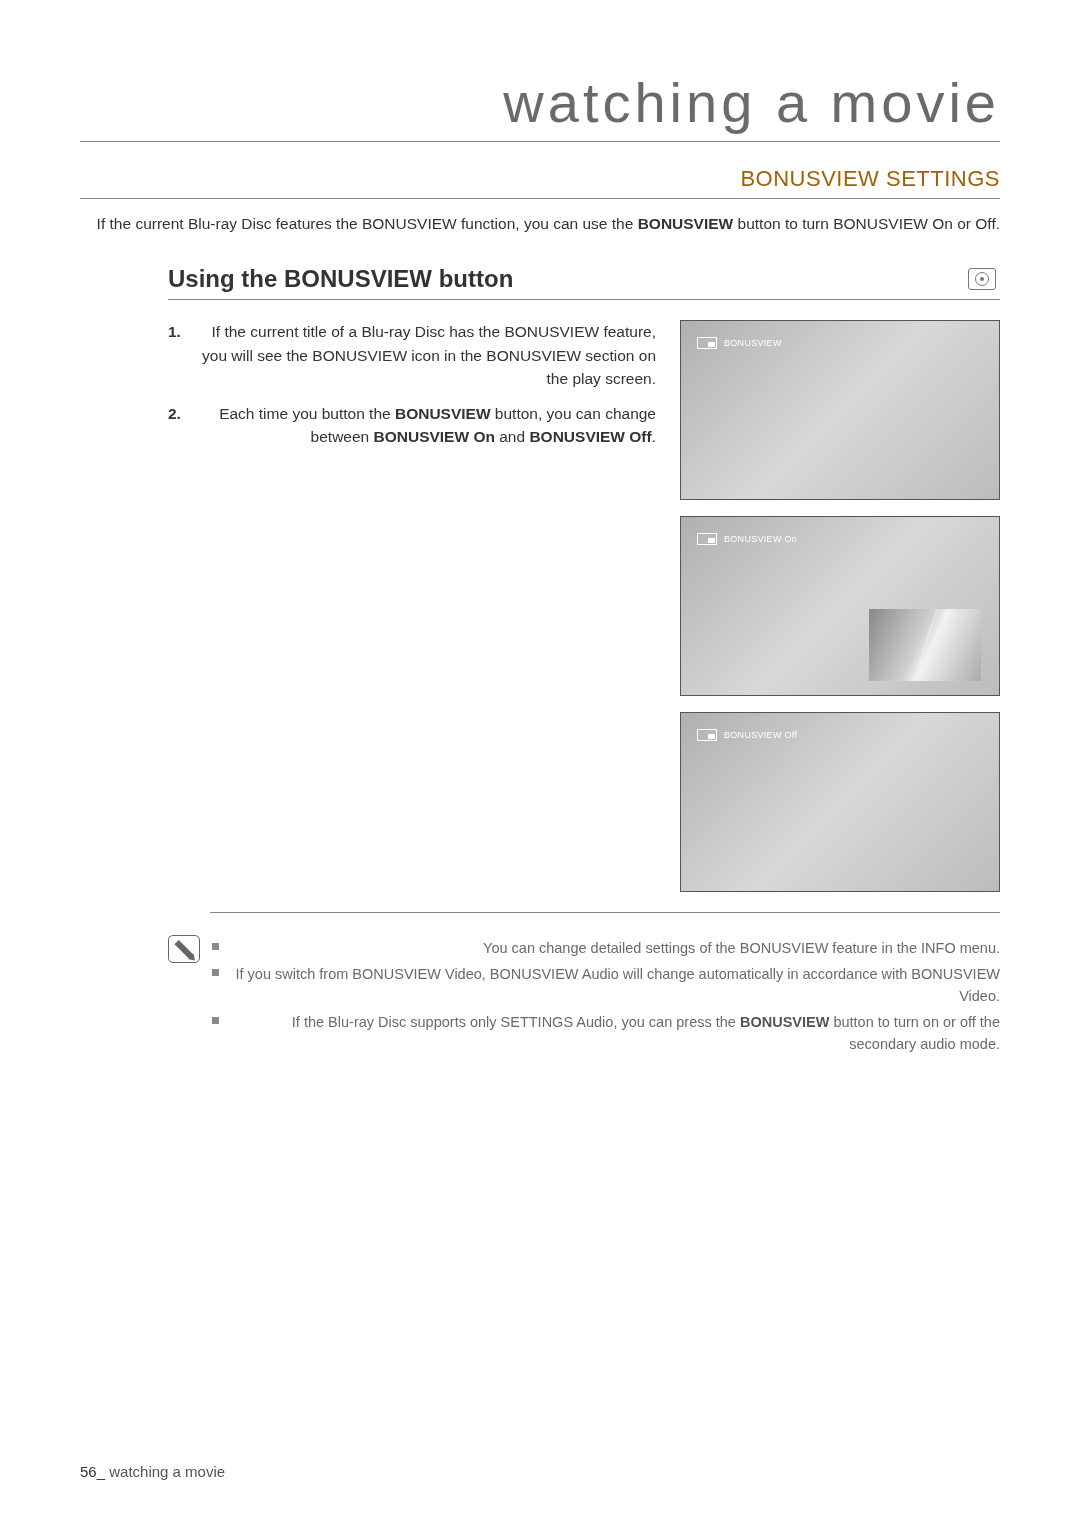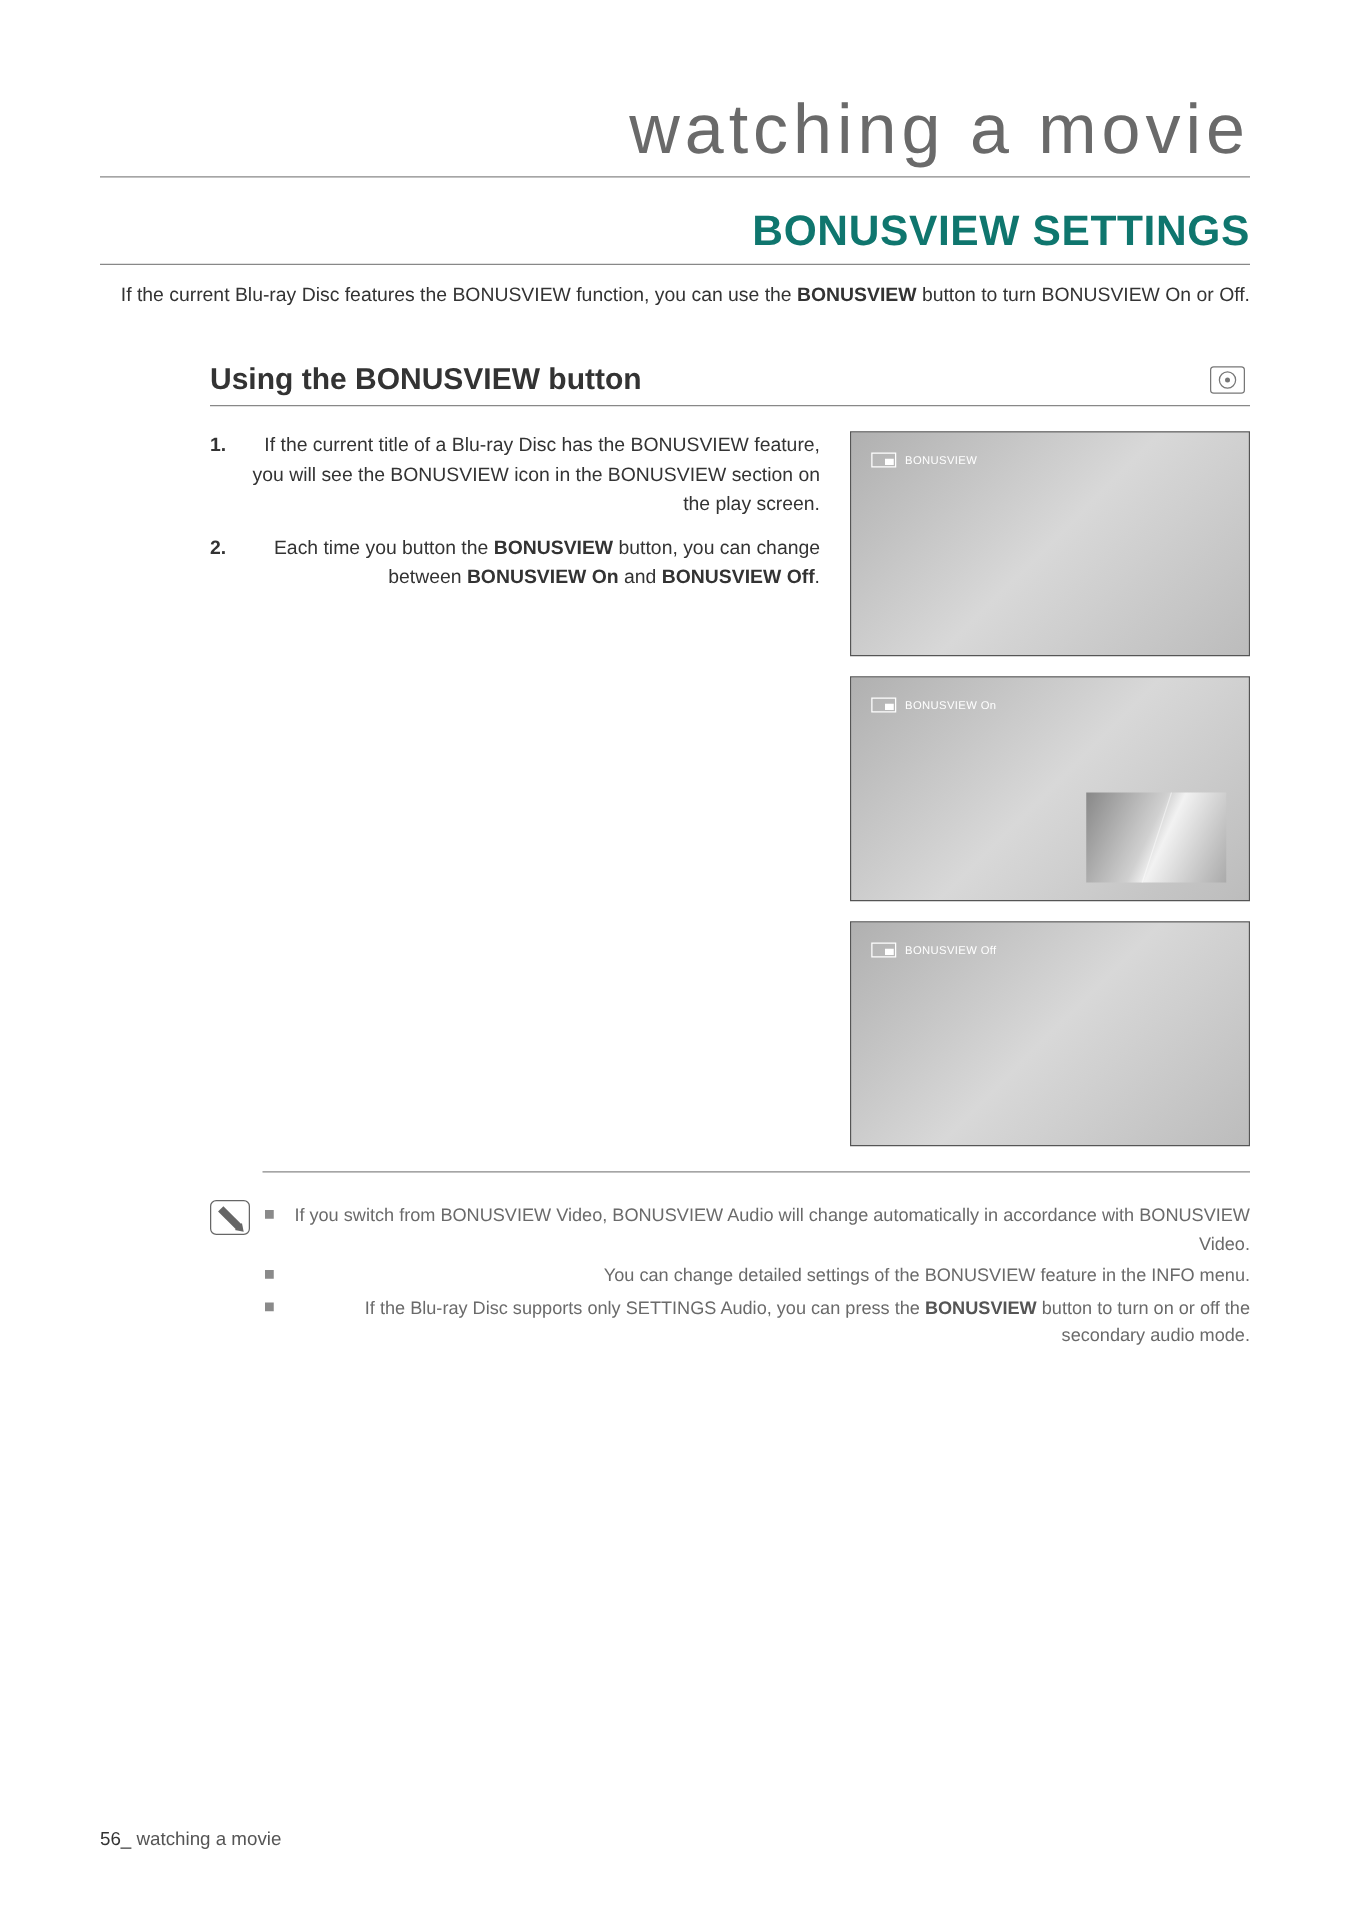"BONUSVIEW SETTINGS" .section-heading { color: #0f766e -> #a16207; font-size: 34px -> 22px; font-weight: bold -> normal }
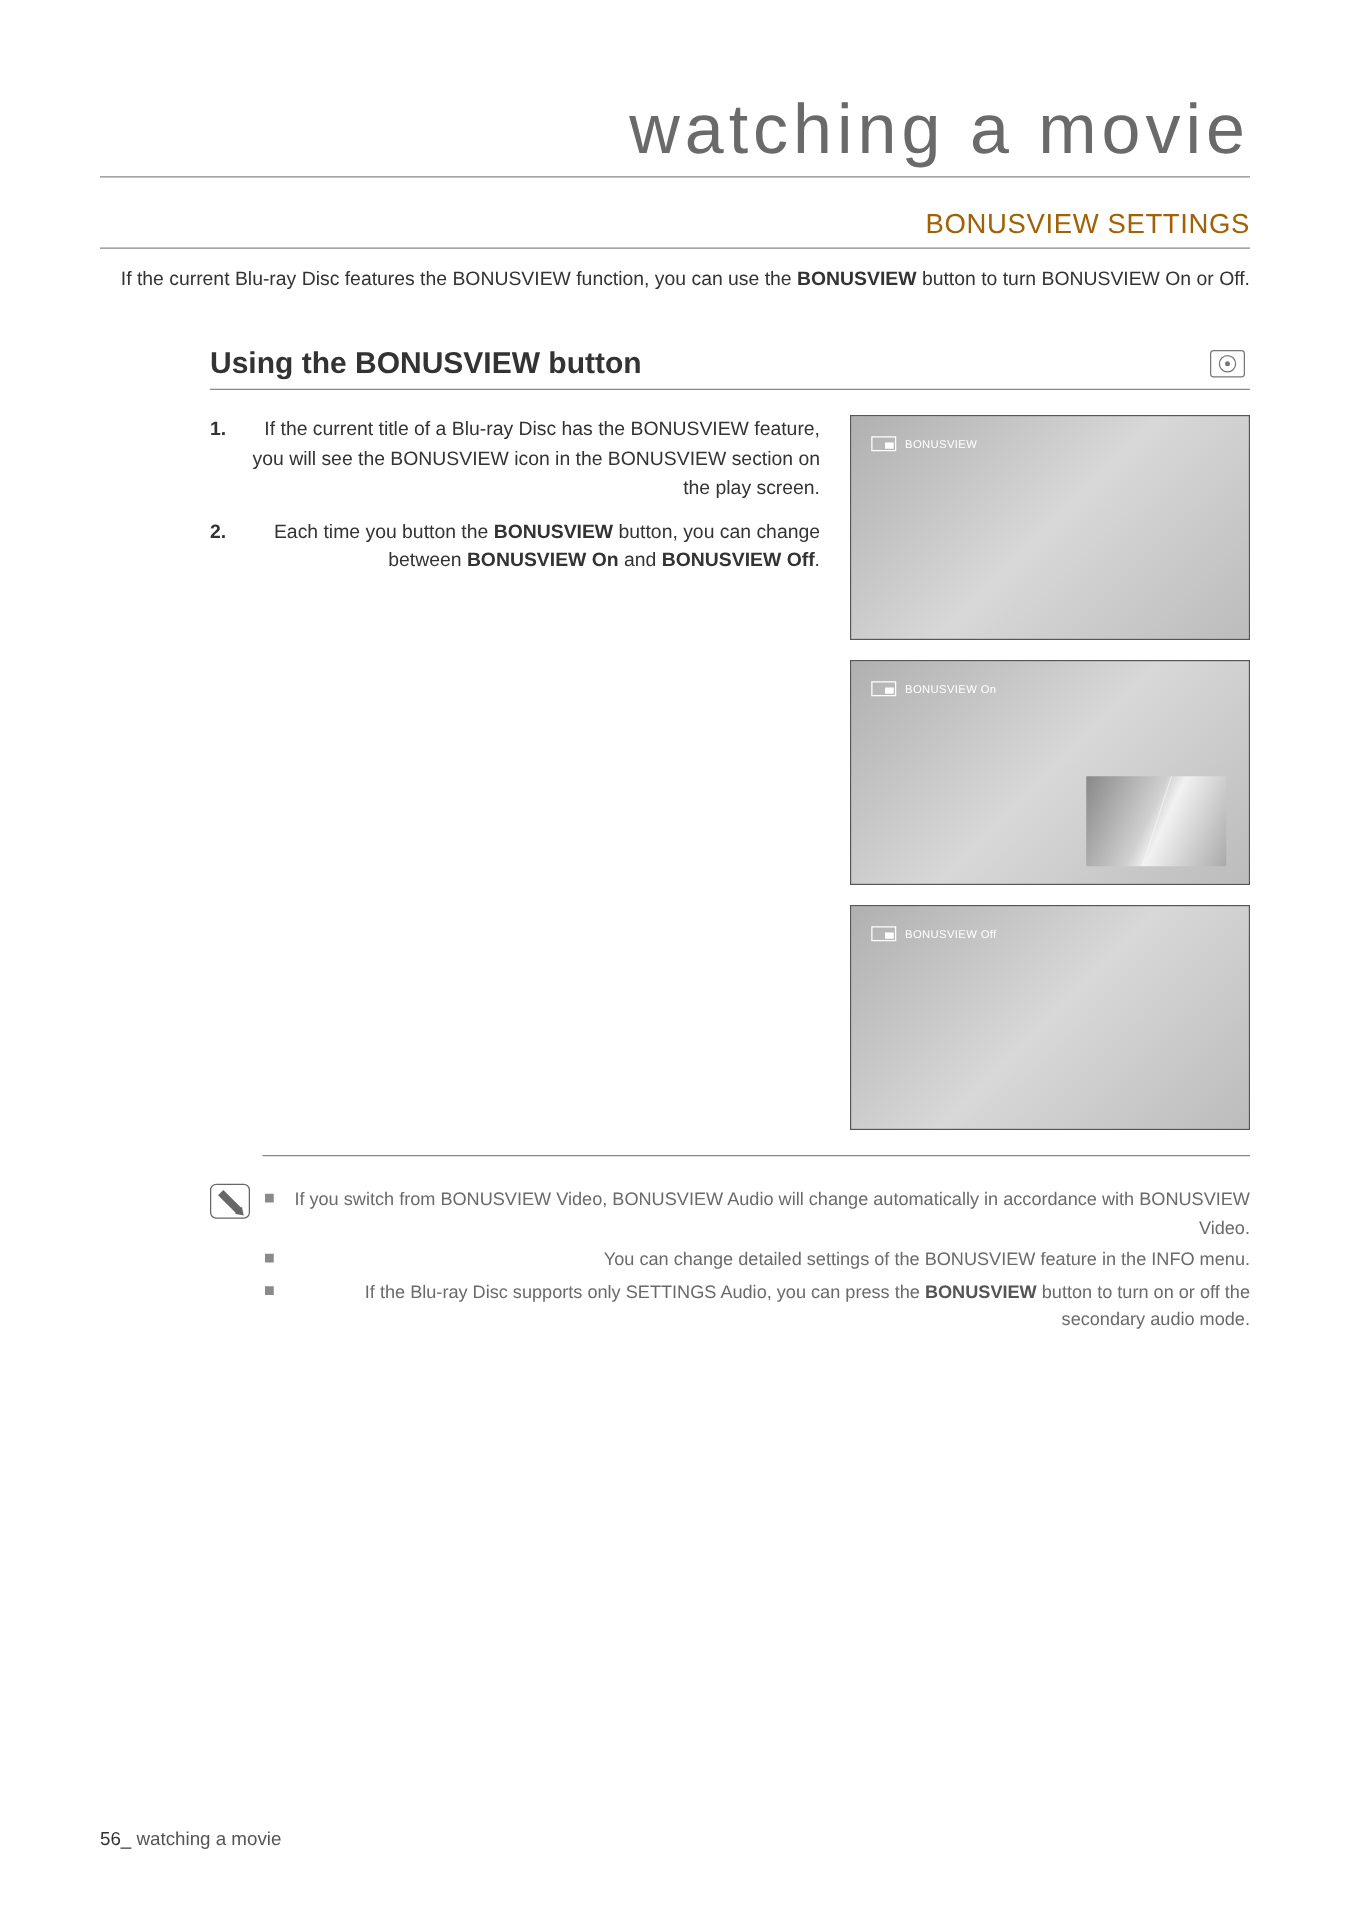"If the current Blu-ray Disc" .intro-para { margin-bottom: 42px -> 30px }
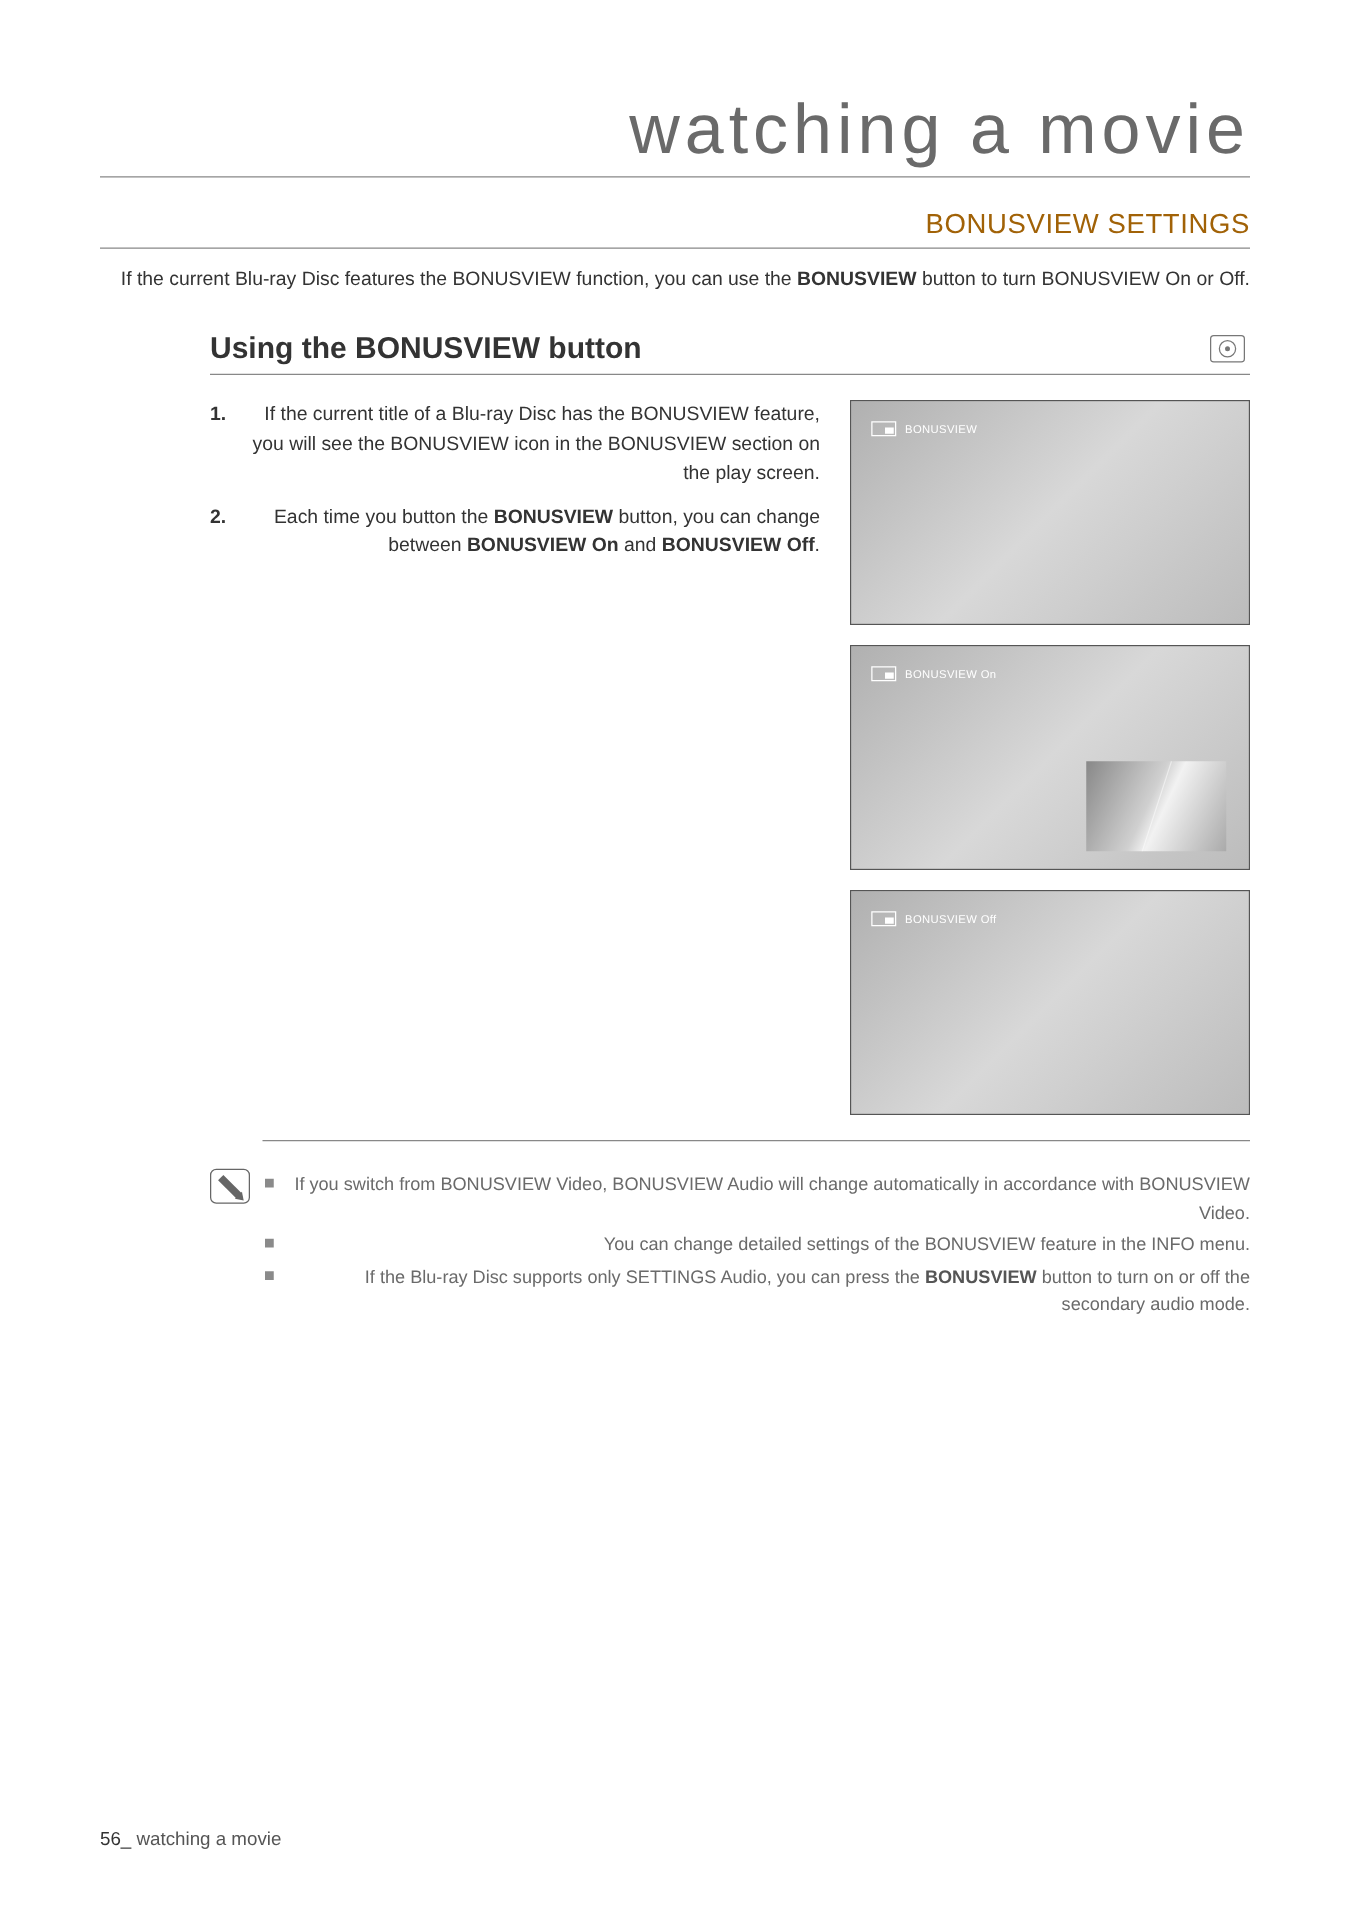"If you switch from BONUSVIEW" div.note-line { order: before "You can change detailed settings" -> after "You can change detailed settings" }
